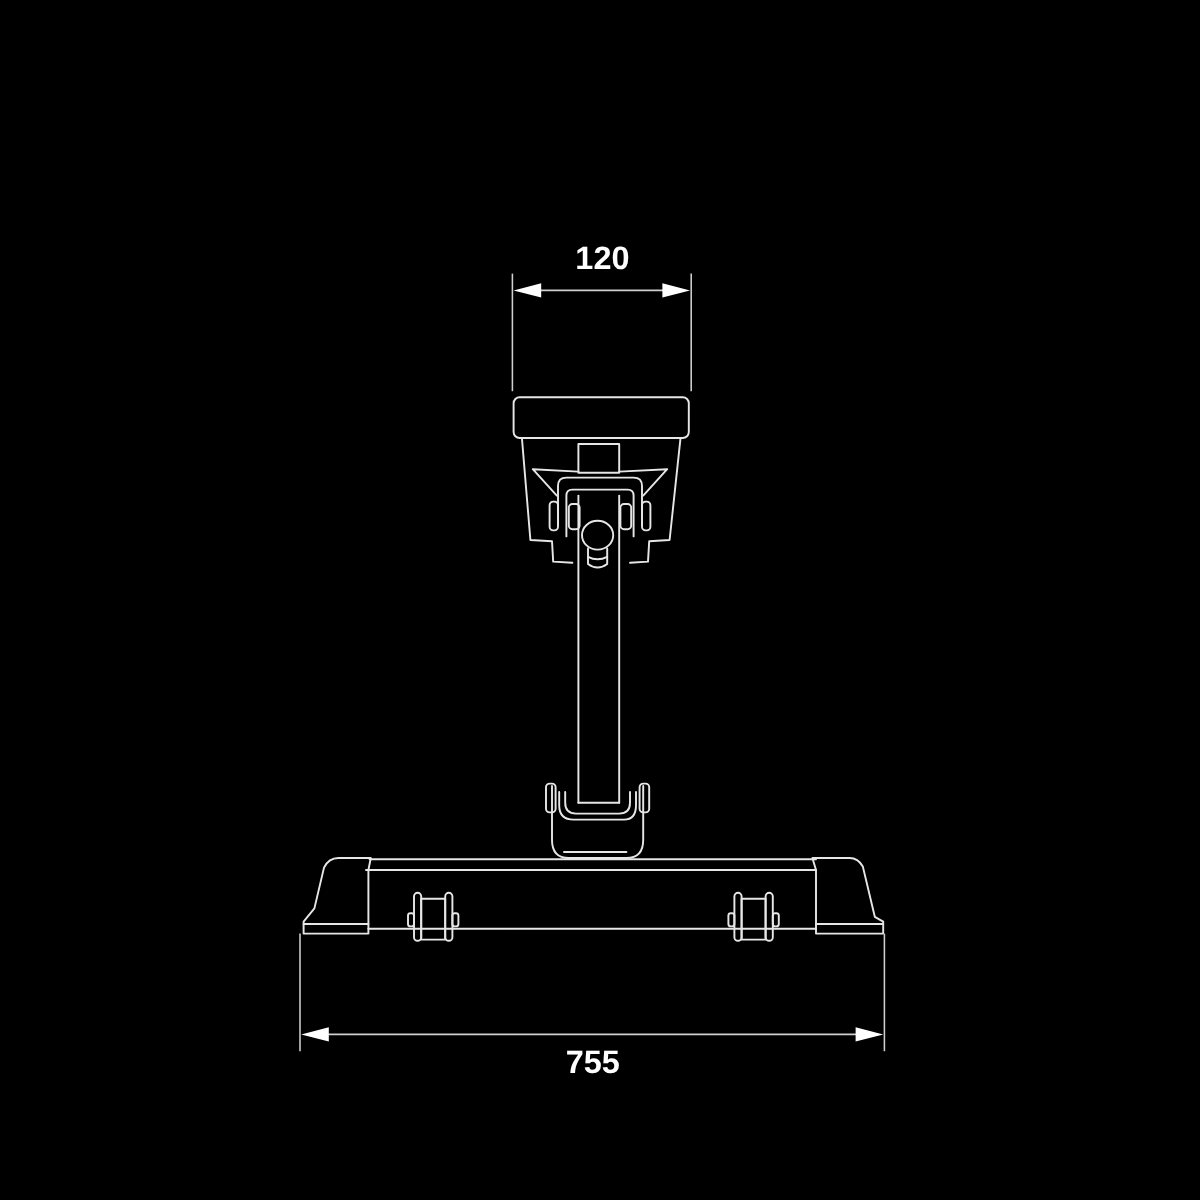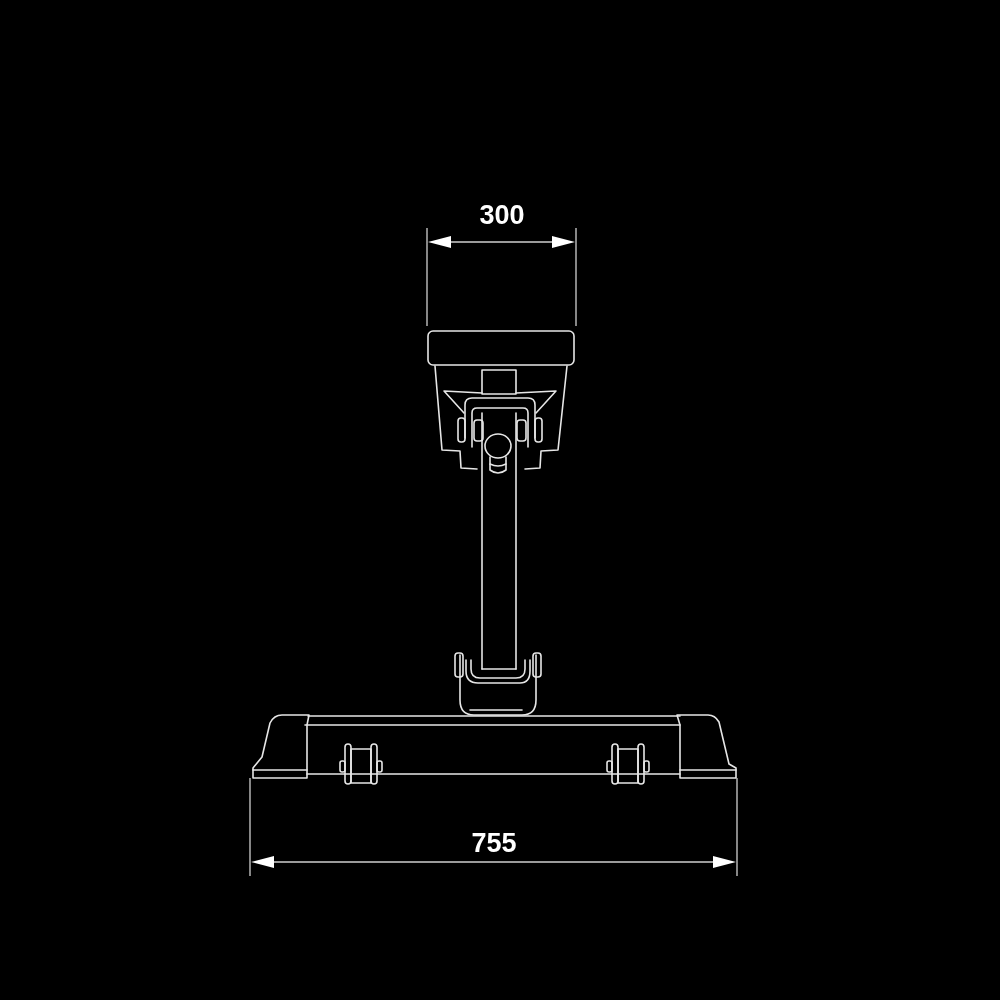"300" div.dim-label { text: 300 -> 120 }
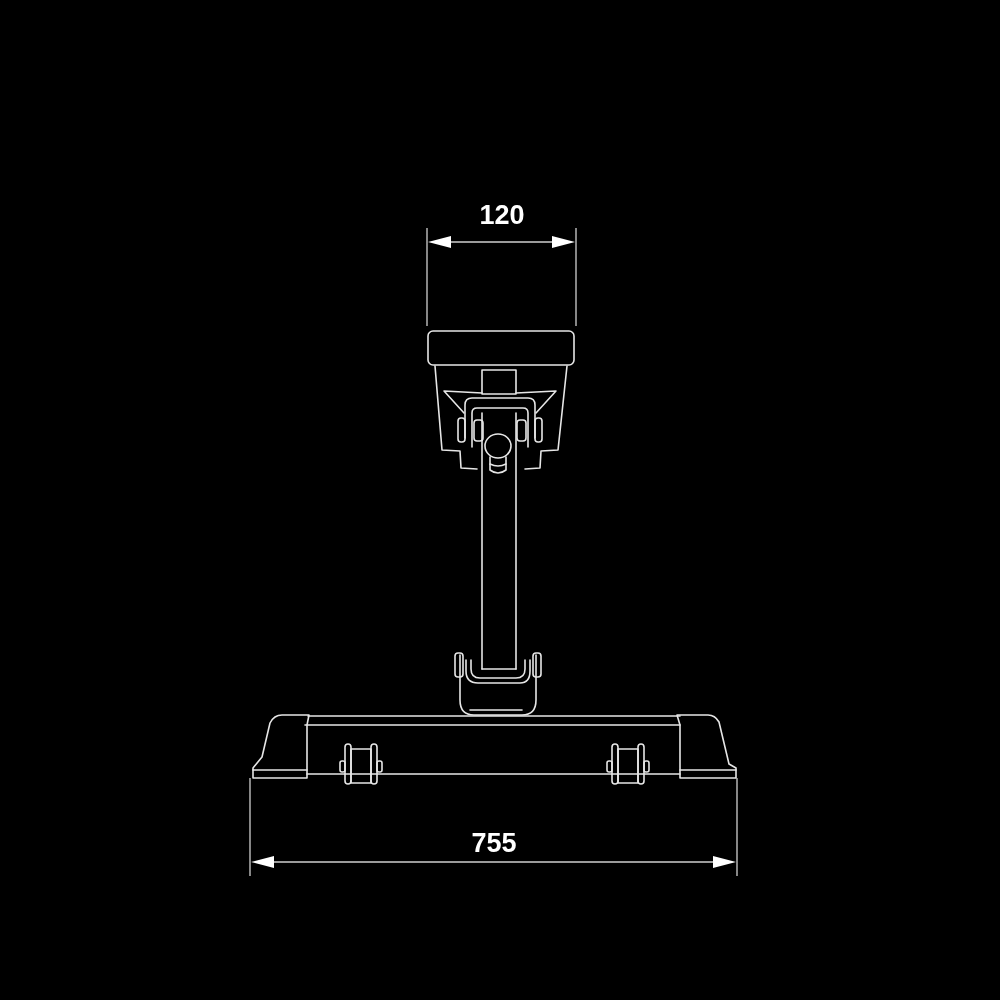"755" div.dim-label { top: 830px -> 872px }
